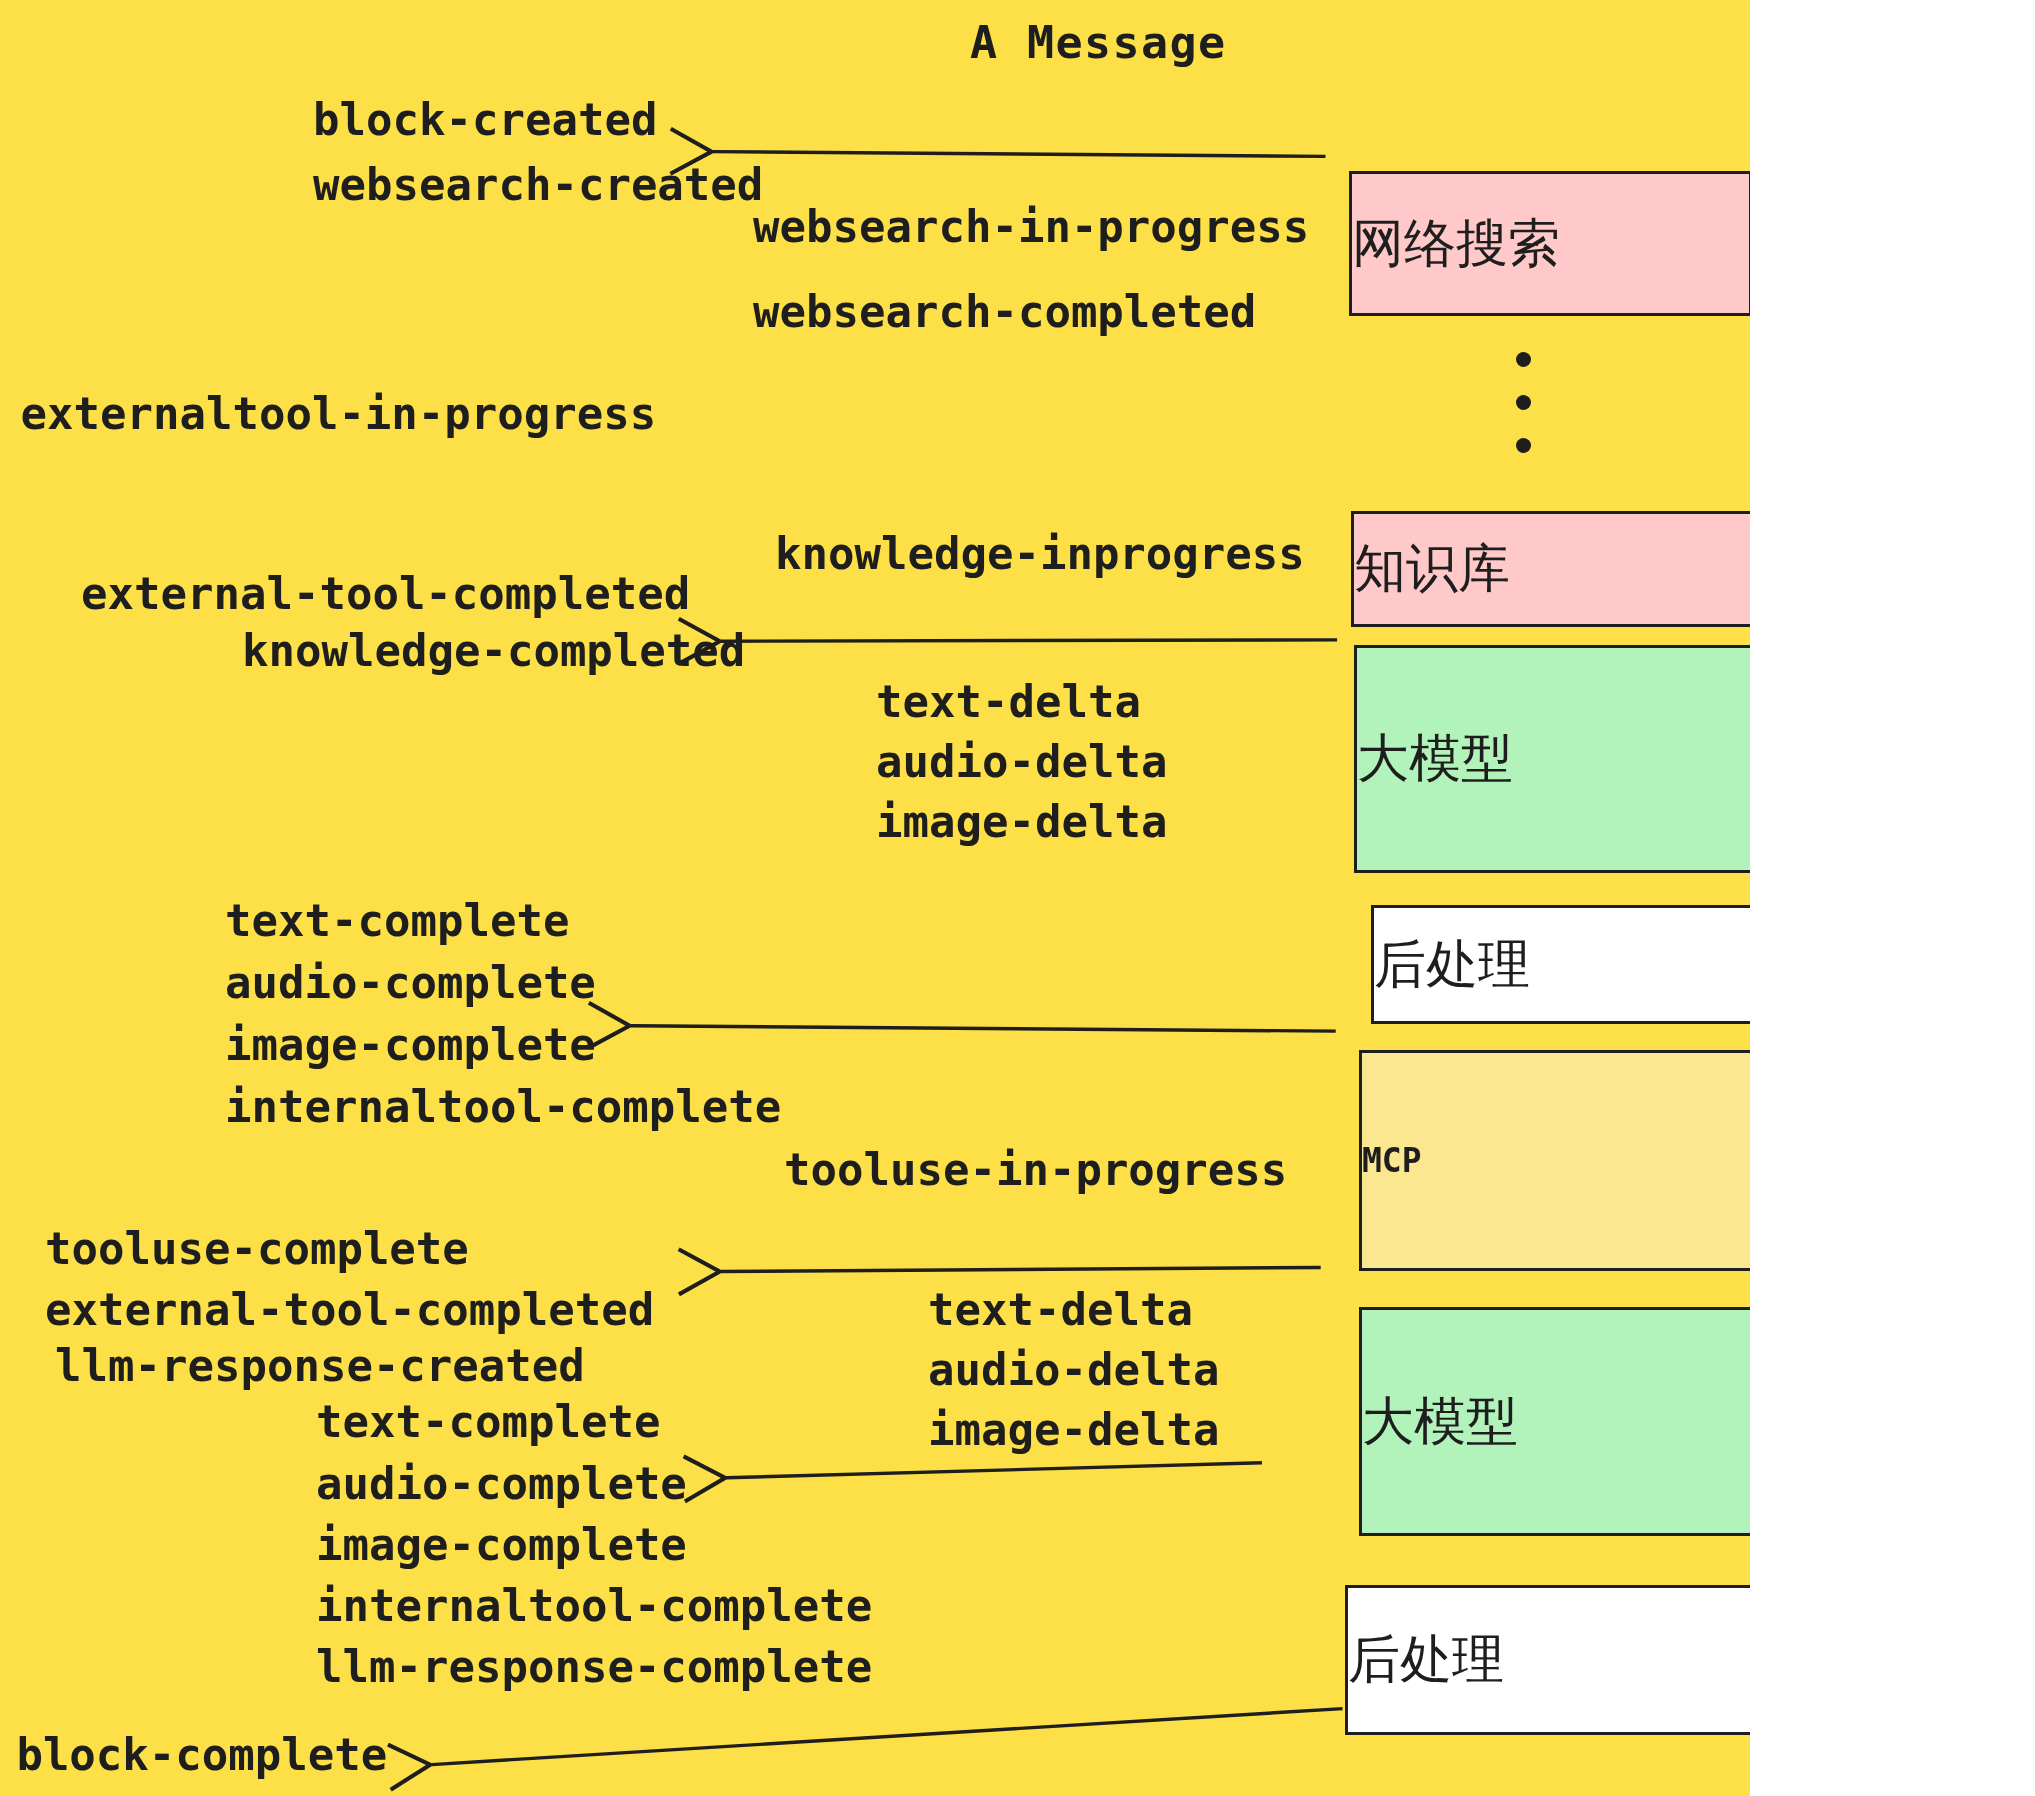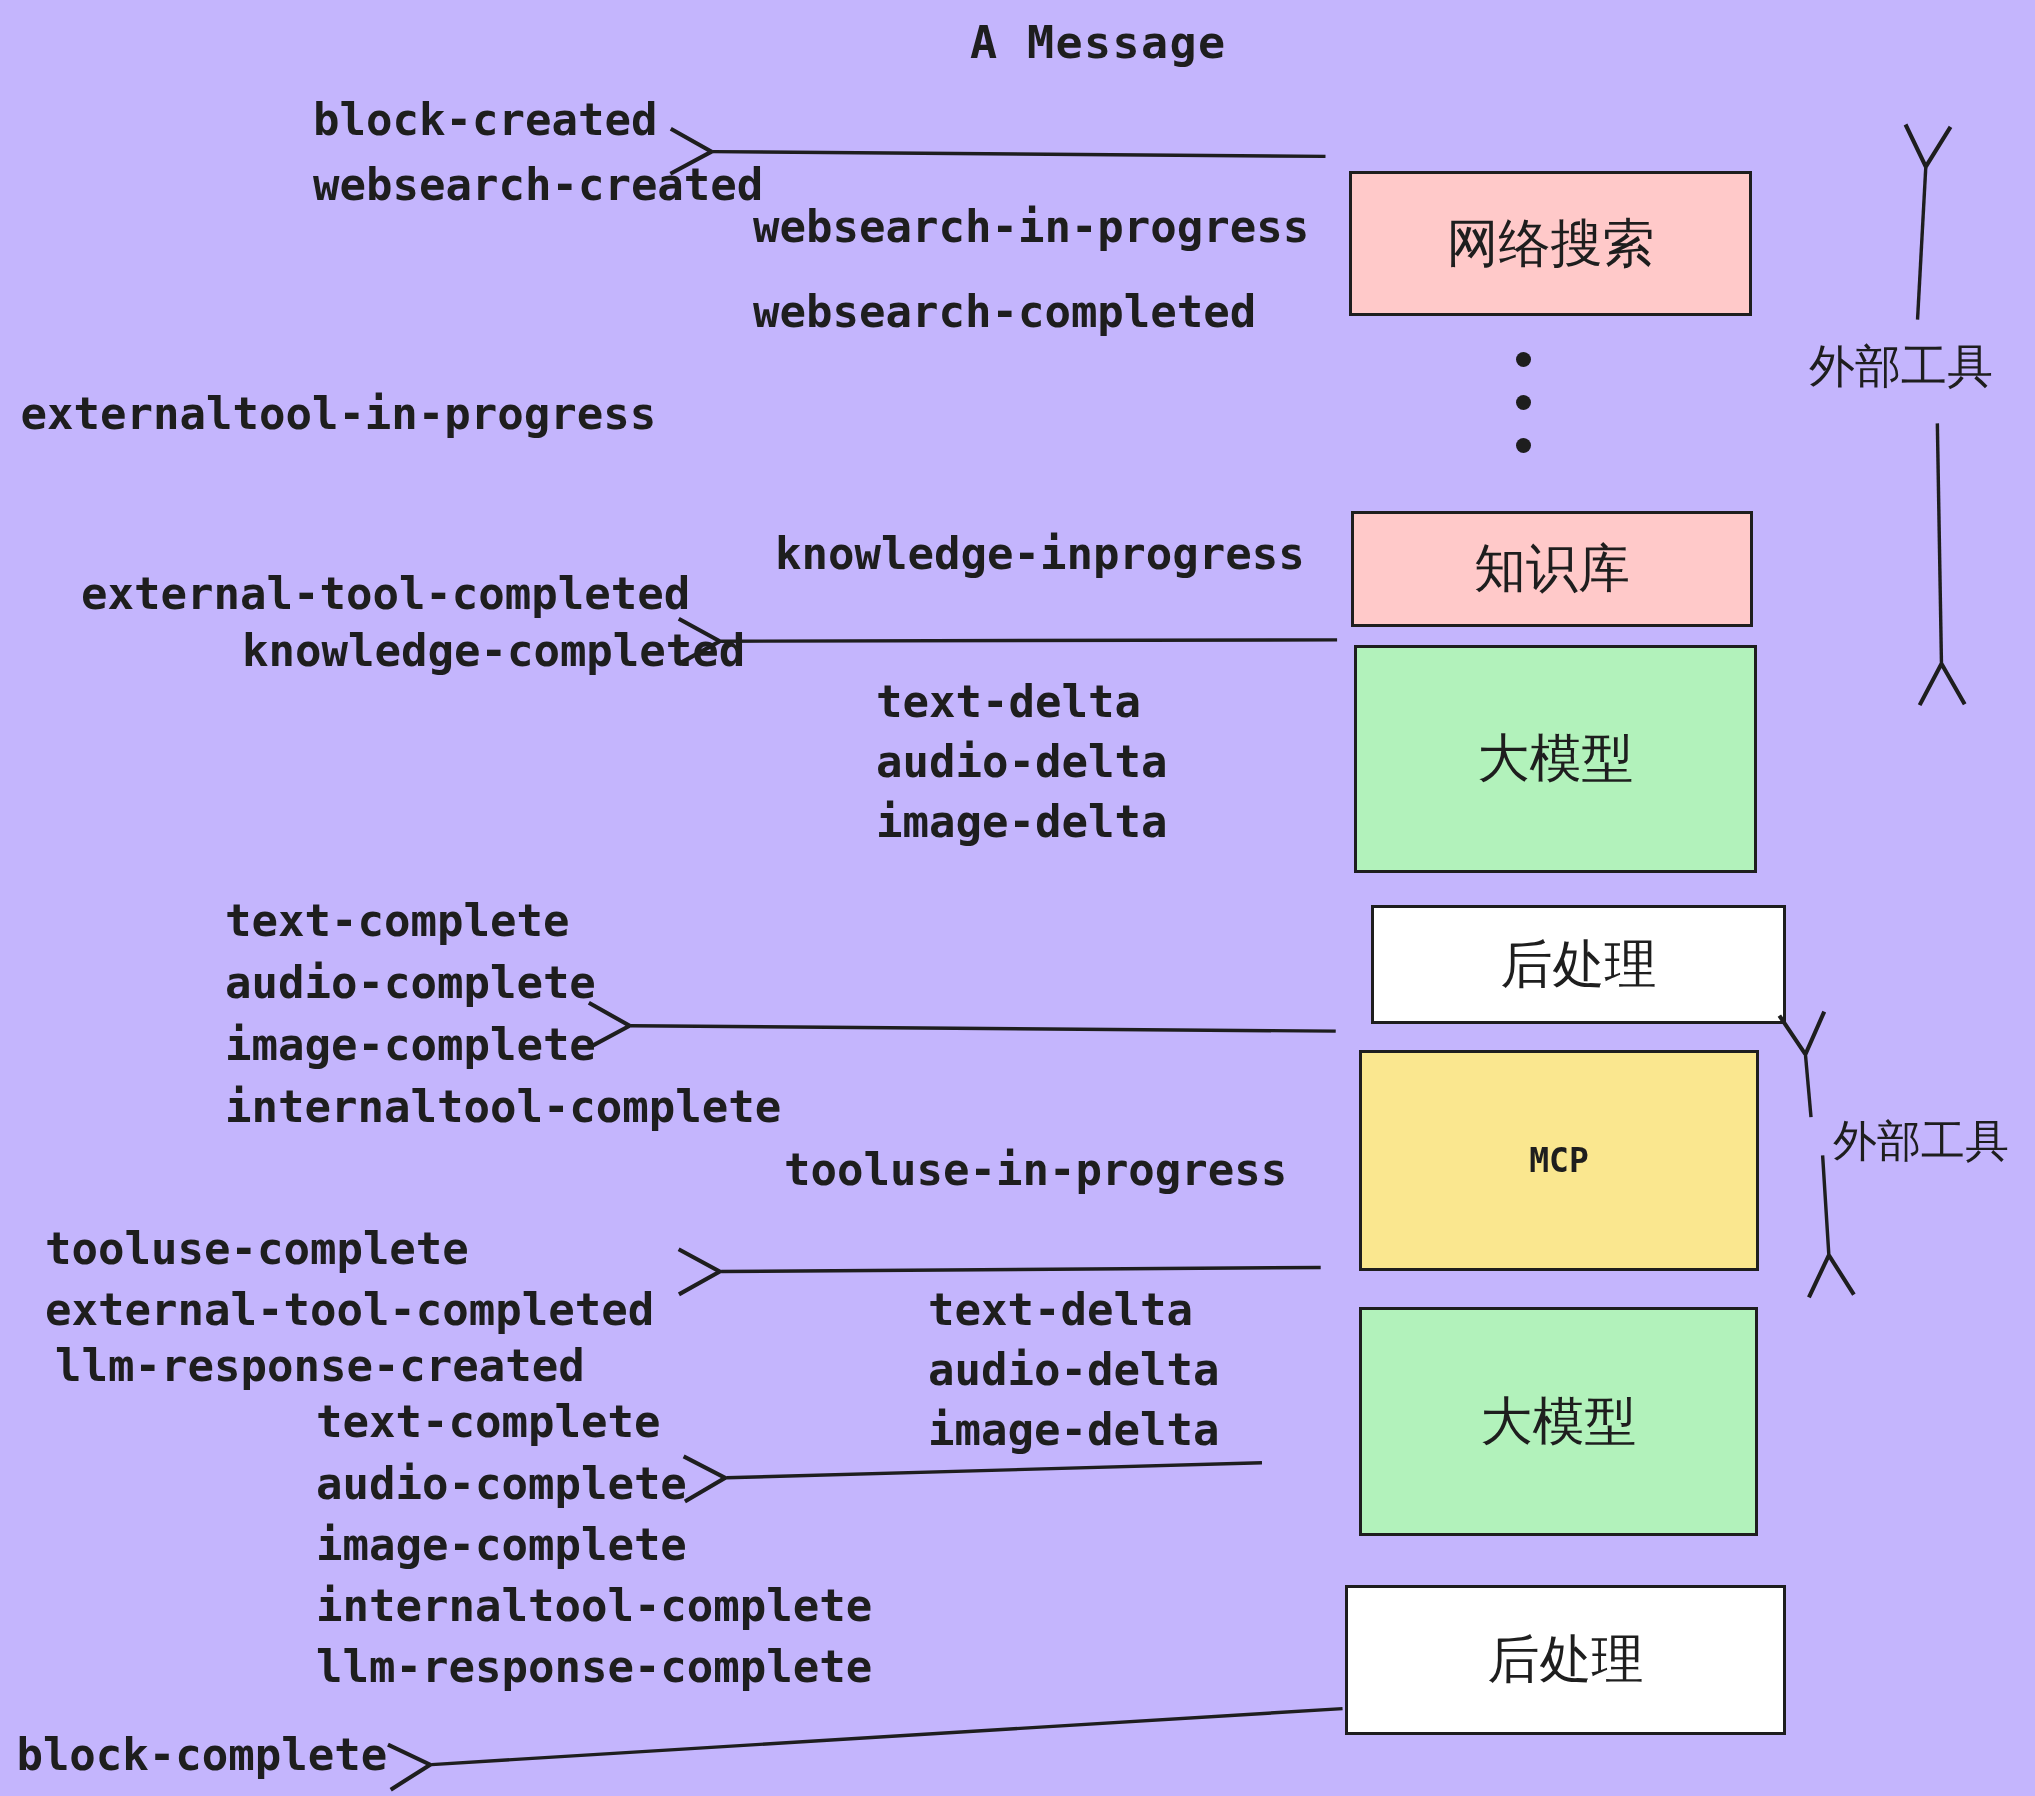"A Message" #canvas { background: #c4b5fd -> #fde047; width: 2035px -> 1750px }
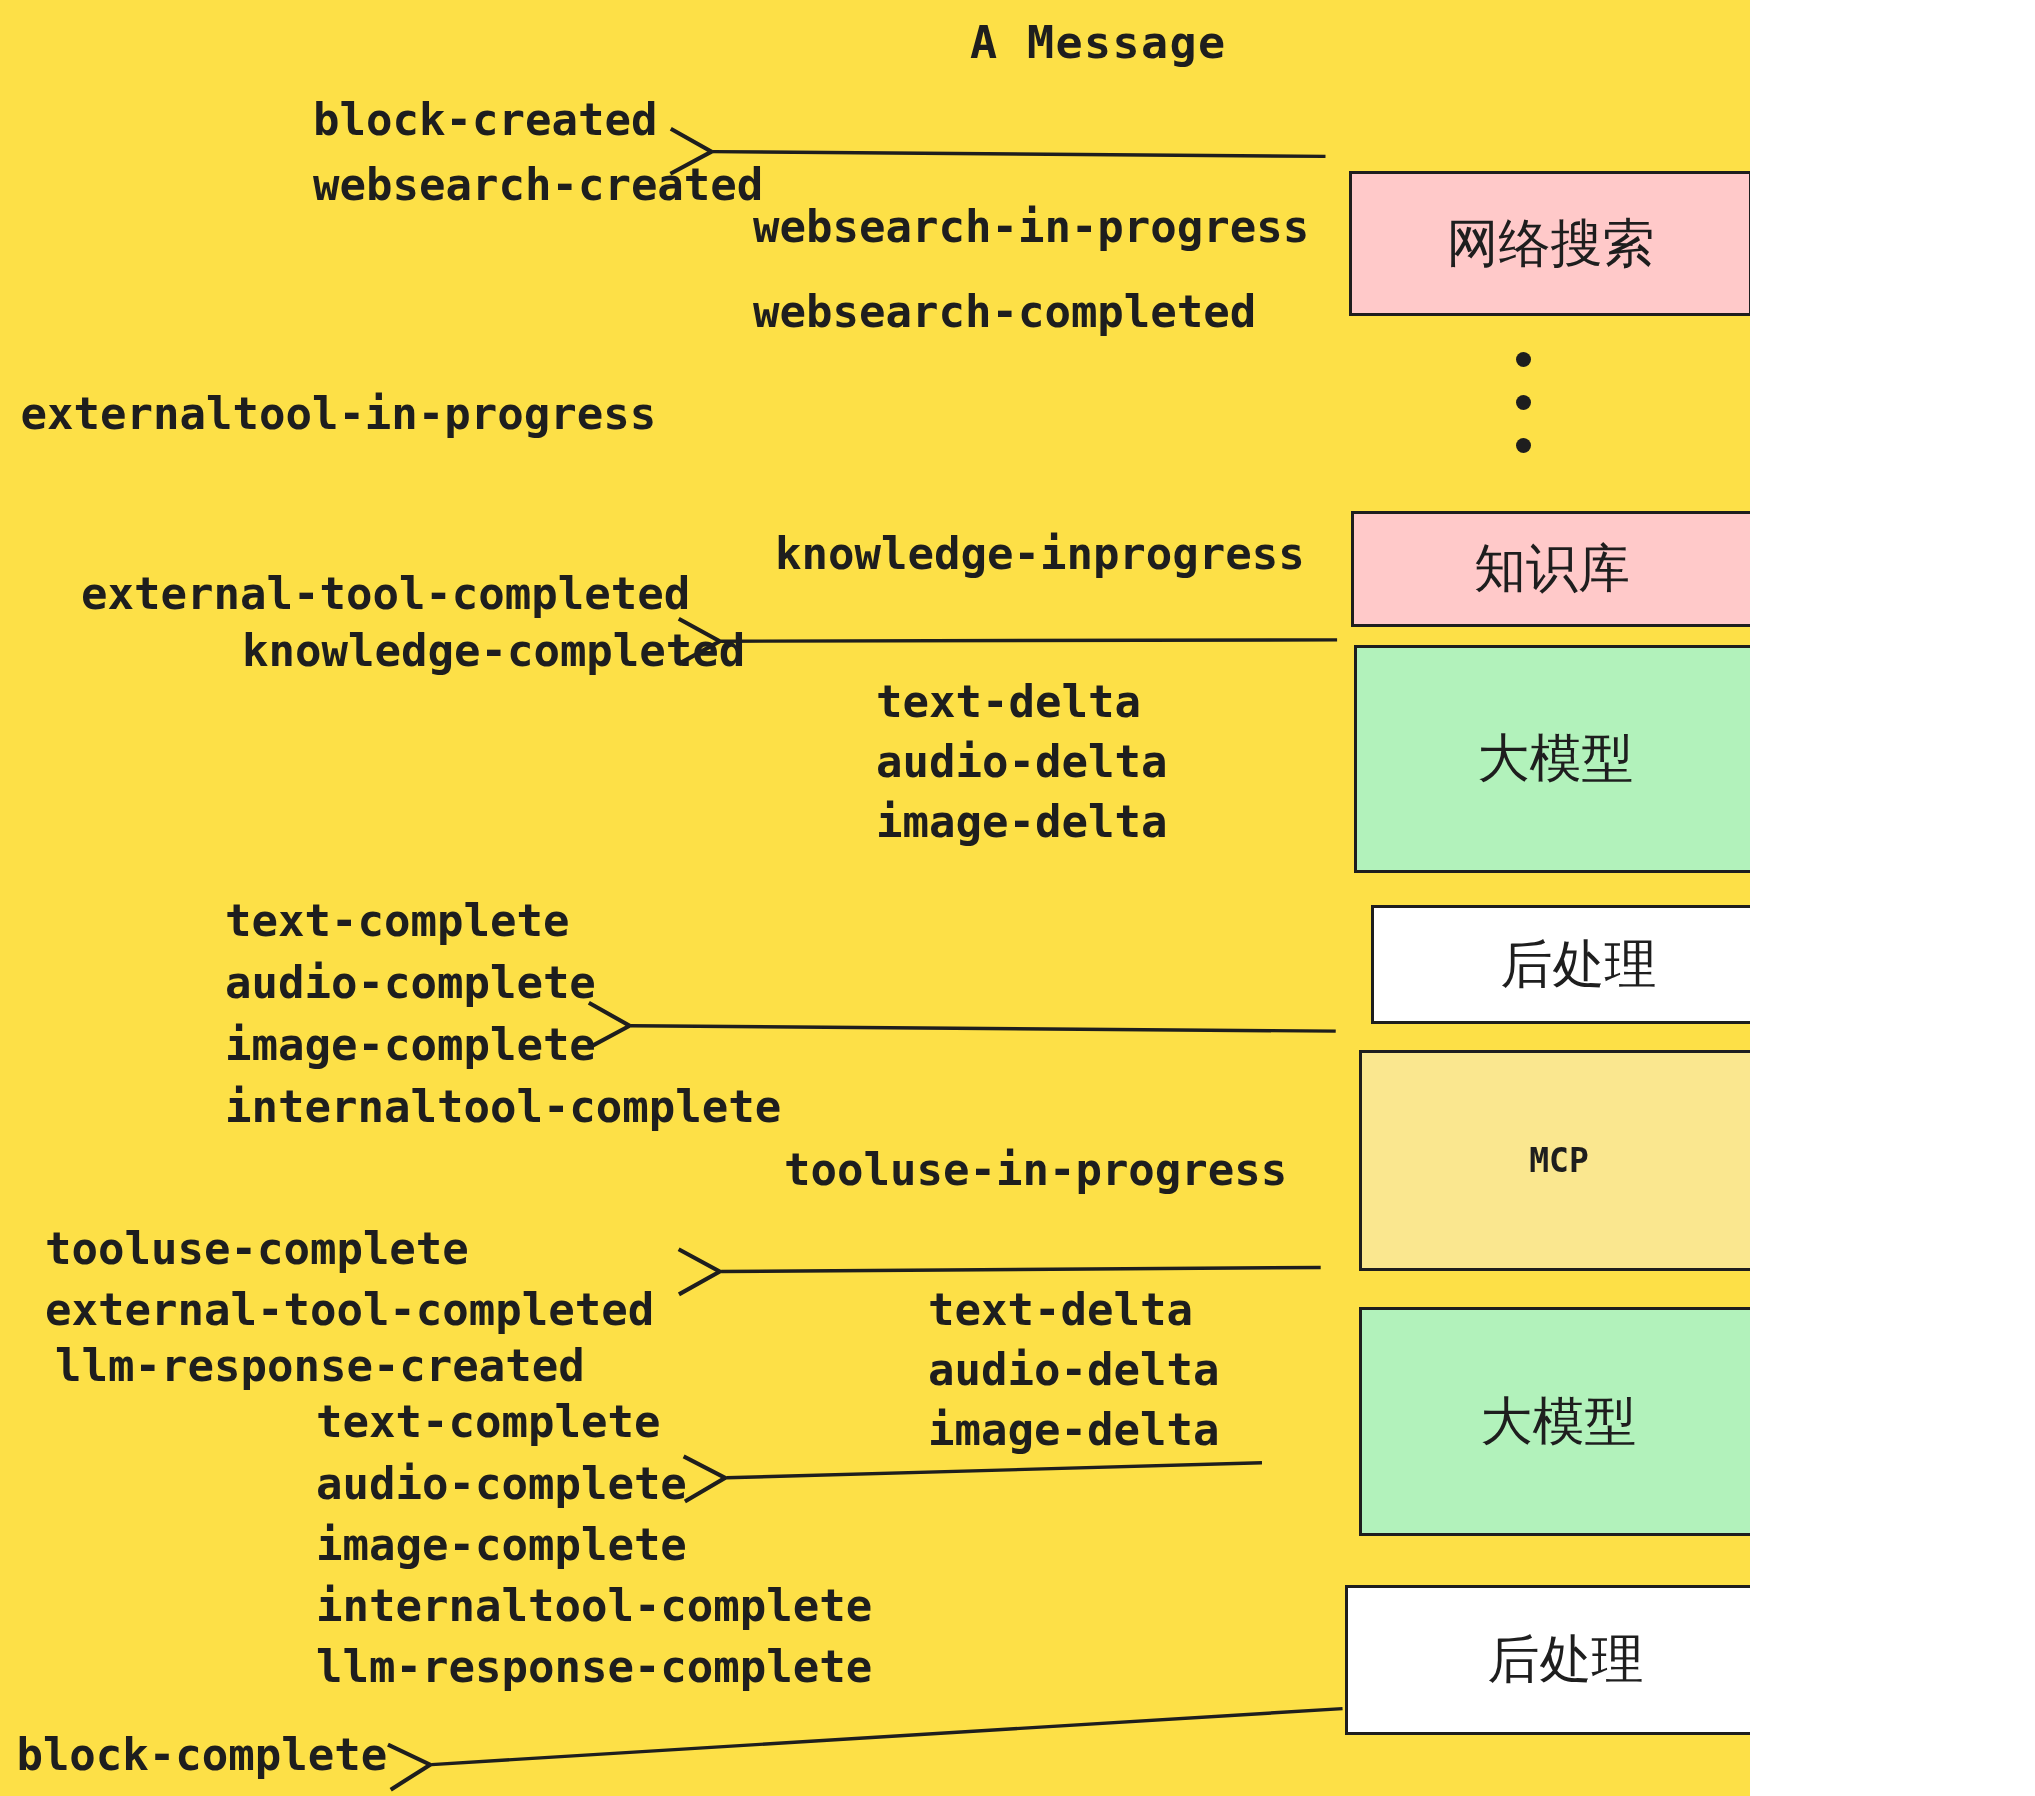"网络搜索" .box { justify-content: center -> flex-start }
